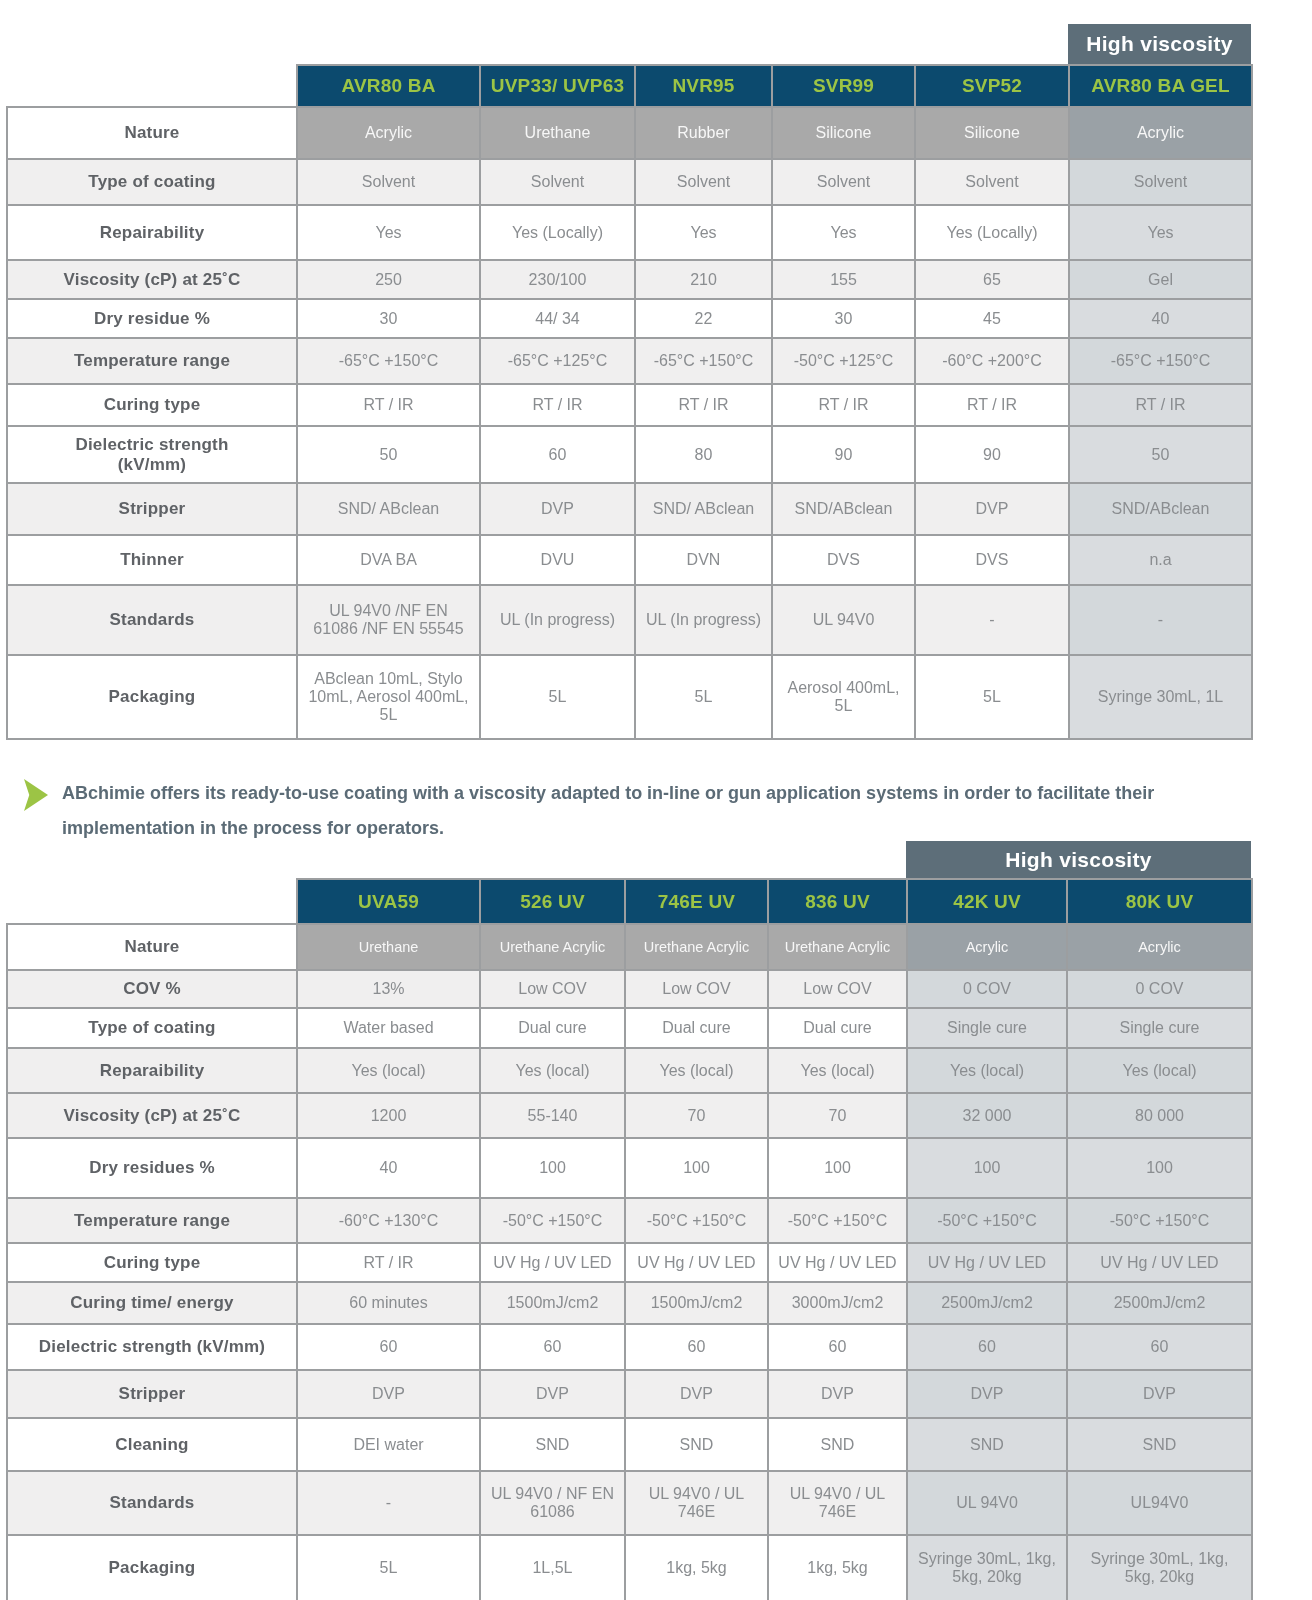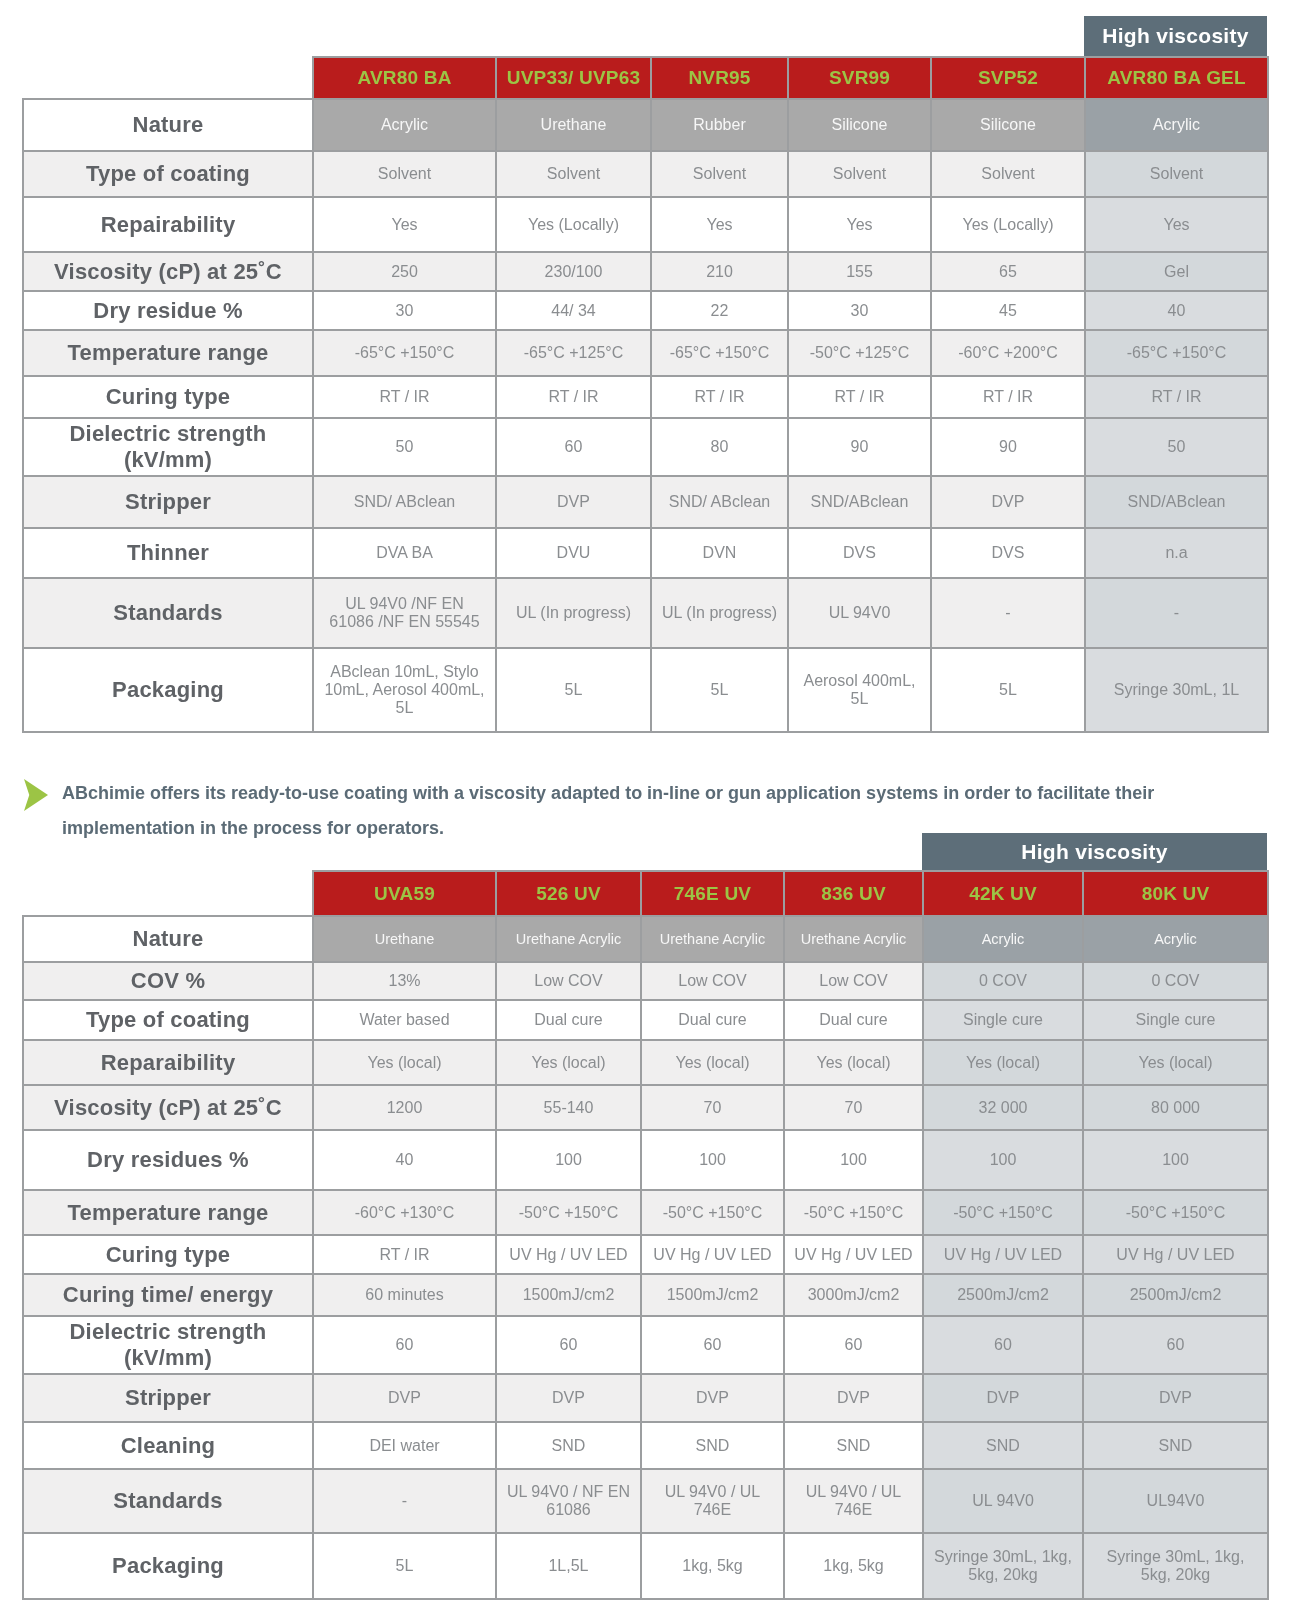"High viscosity" .tbl { left: 22px -> 6px; margin-top: none -> 8px }
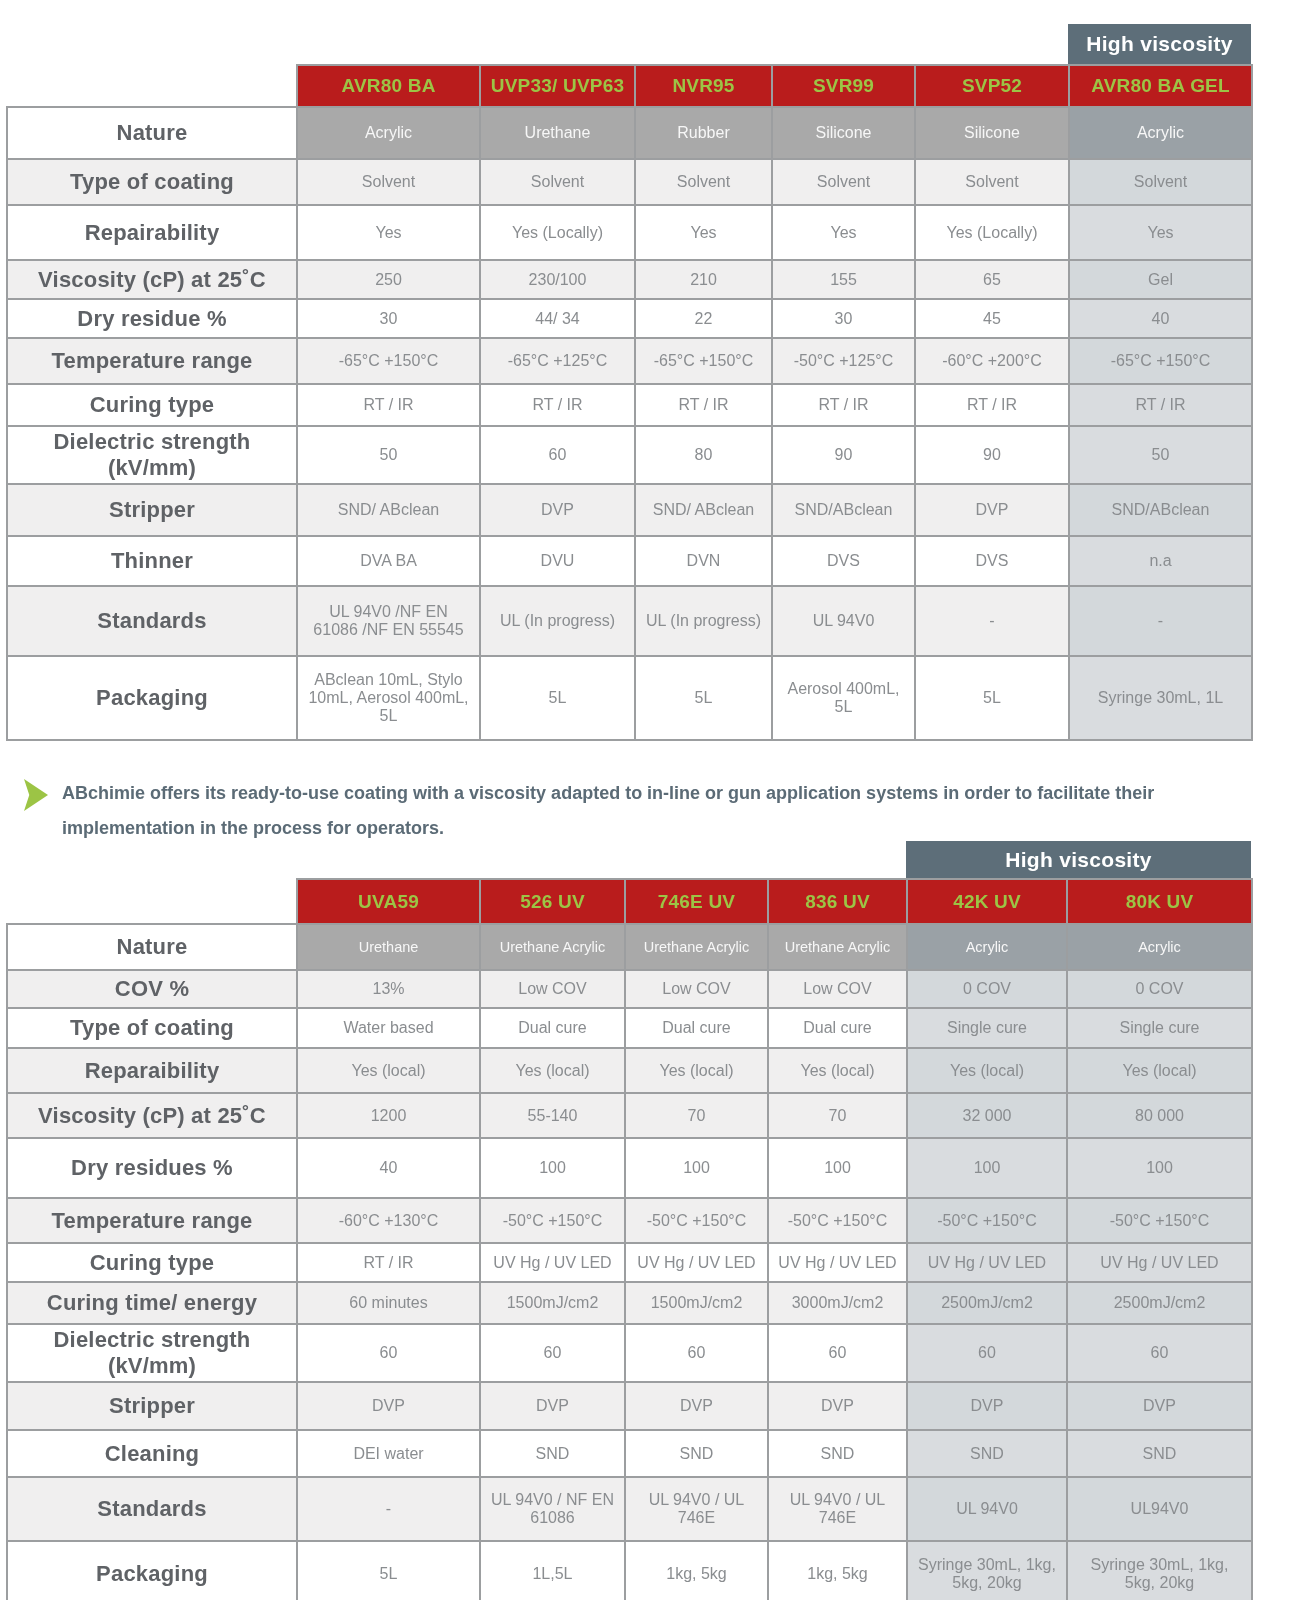"AVR80 BA" thead th { background: #b91c1c -> #0c4a6e }
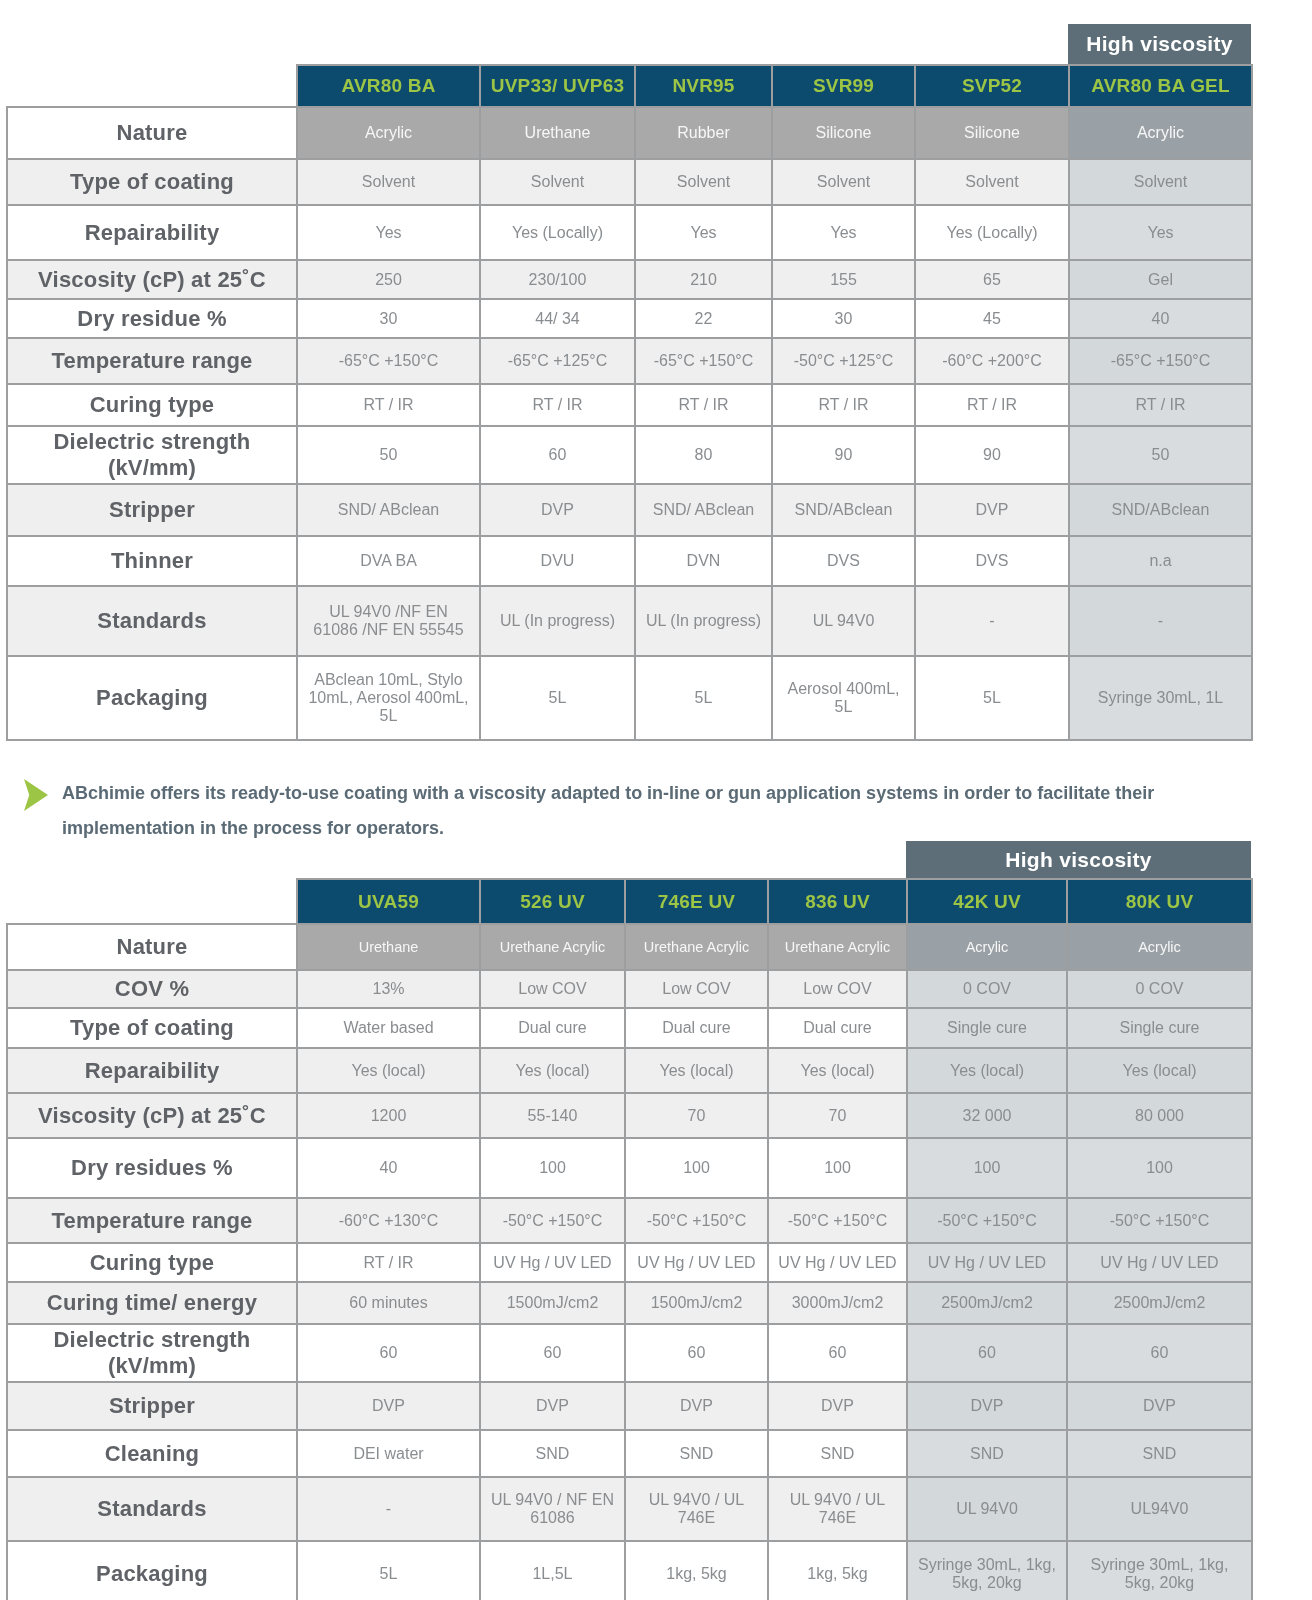"Nature" tbody th { font-size: 22px -> 17px }
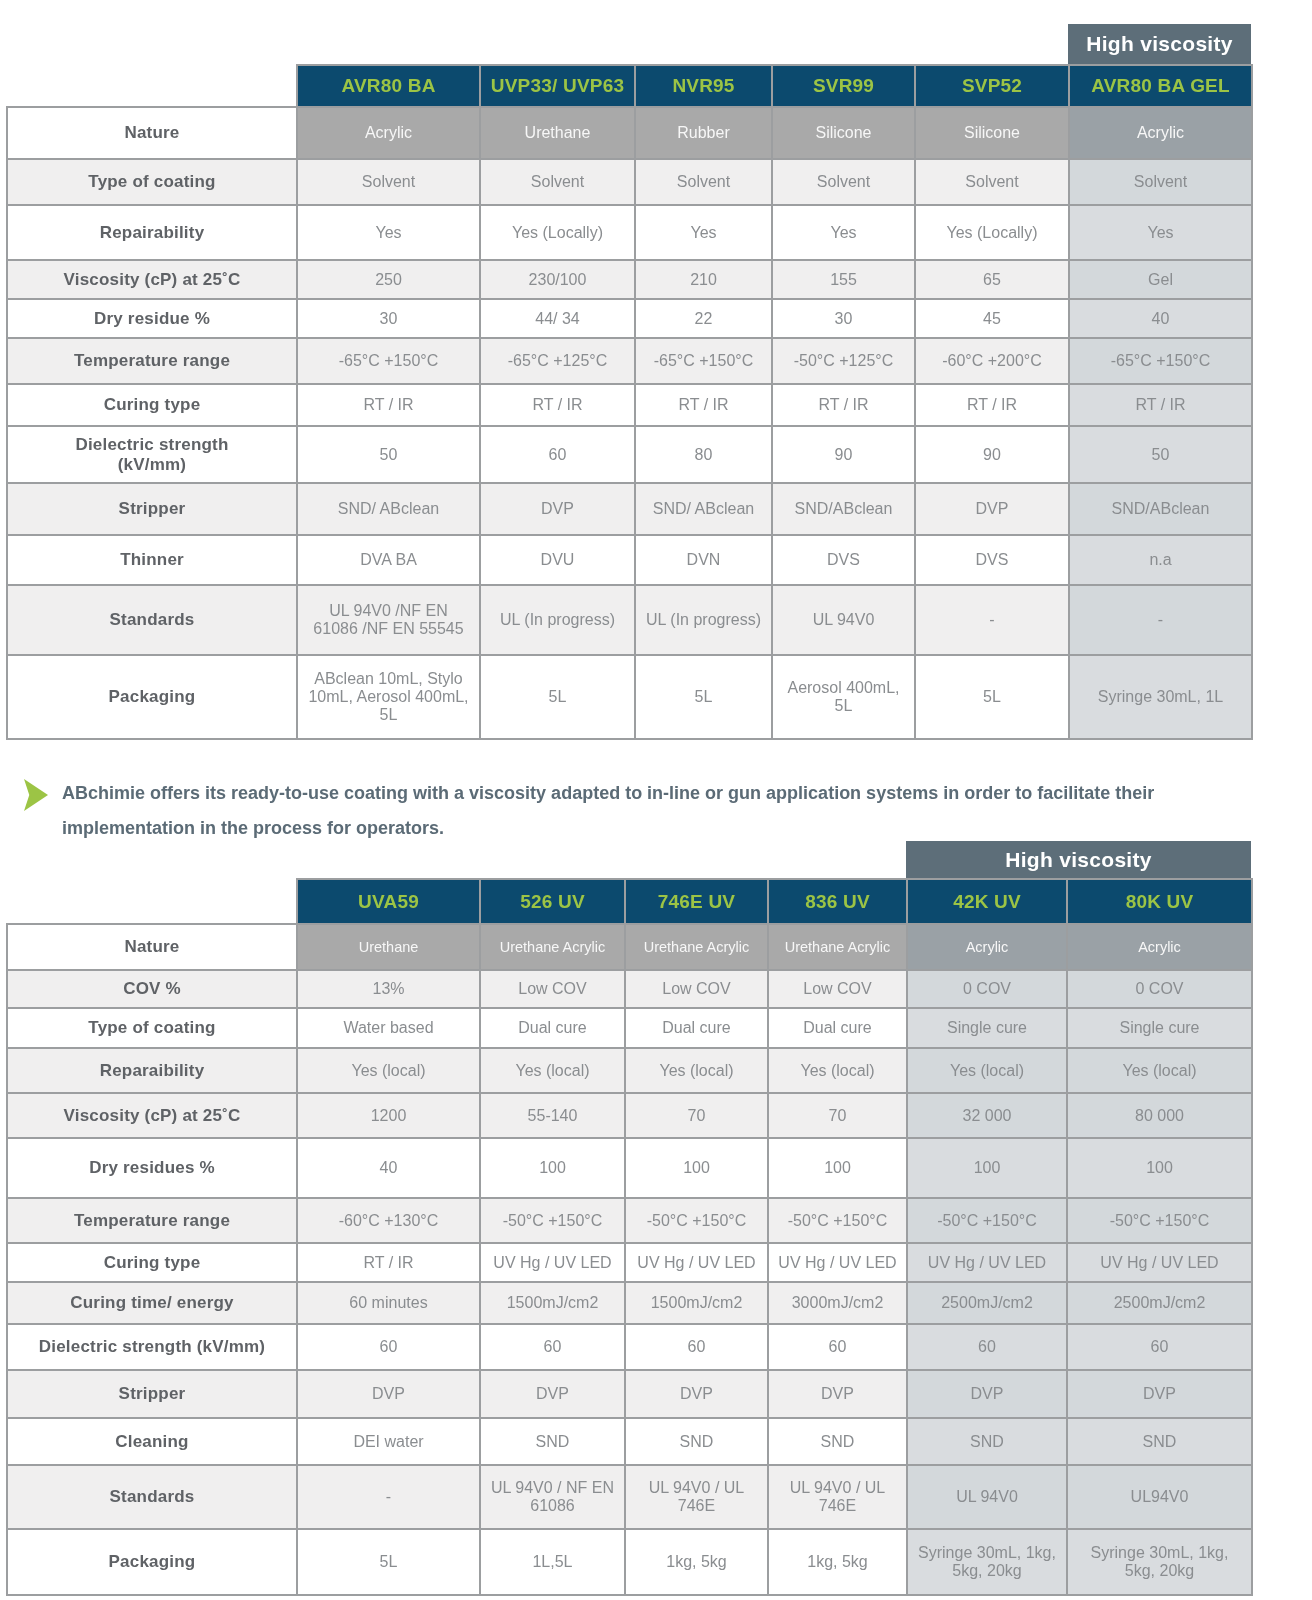"Cleaning" tr.white { height: 47px -> 53px }
